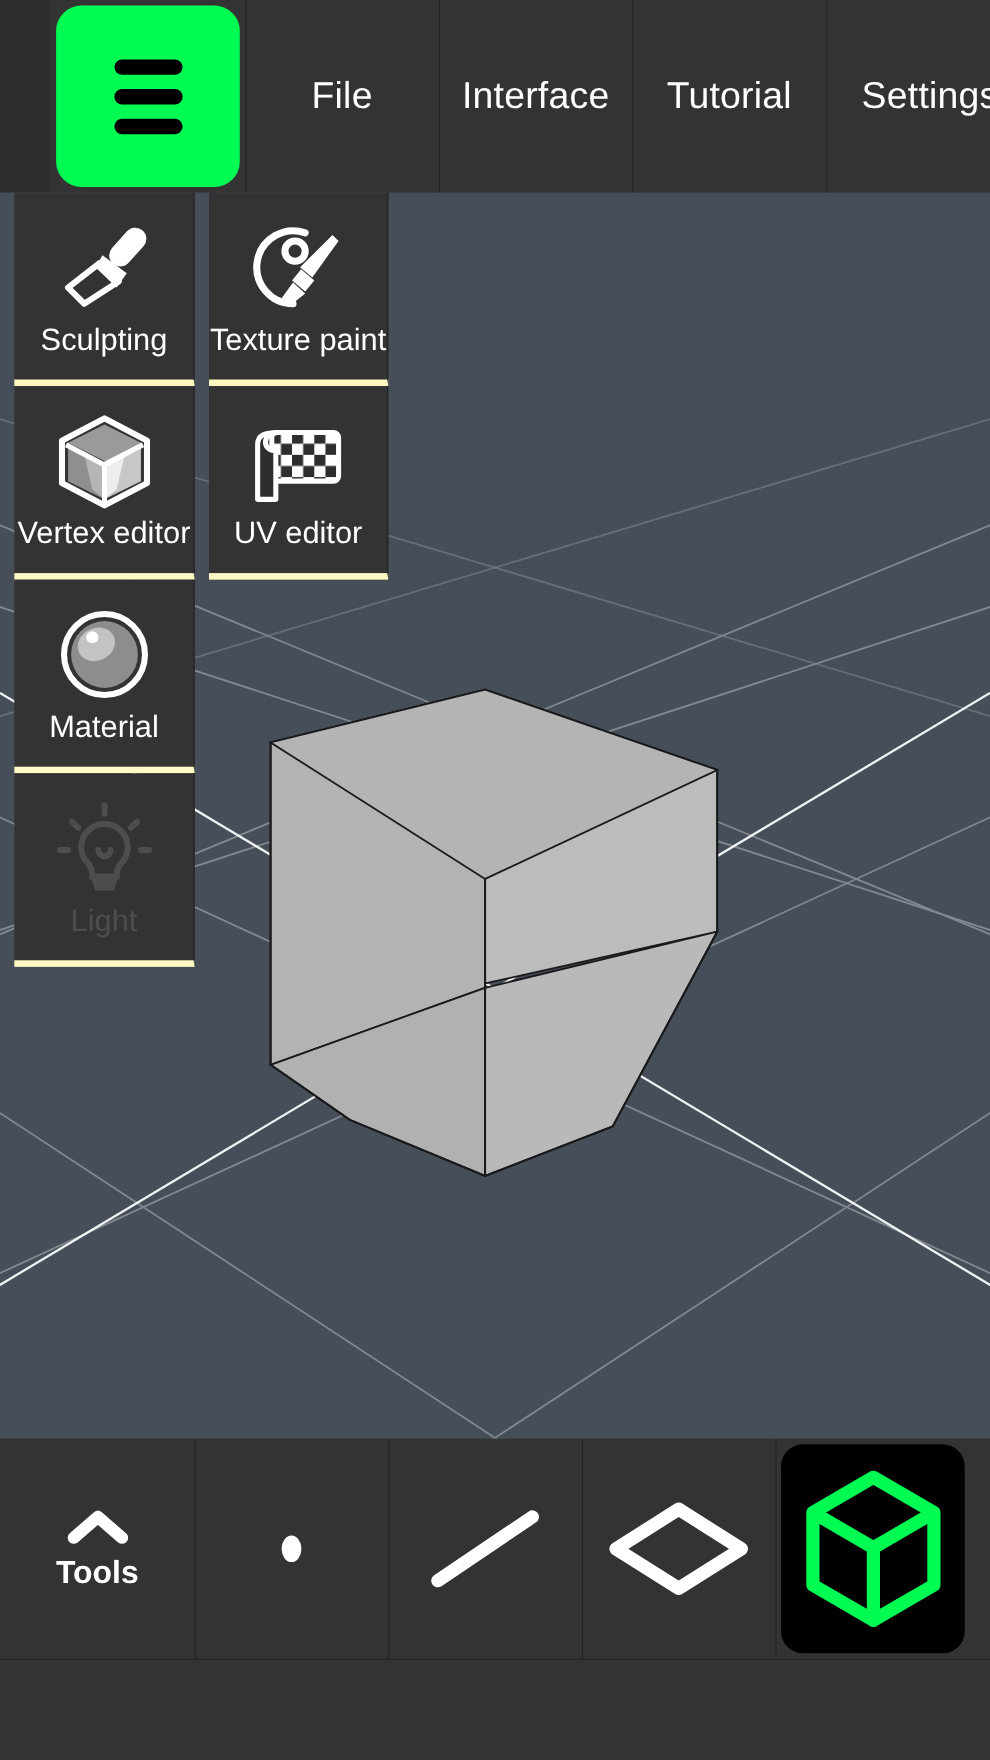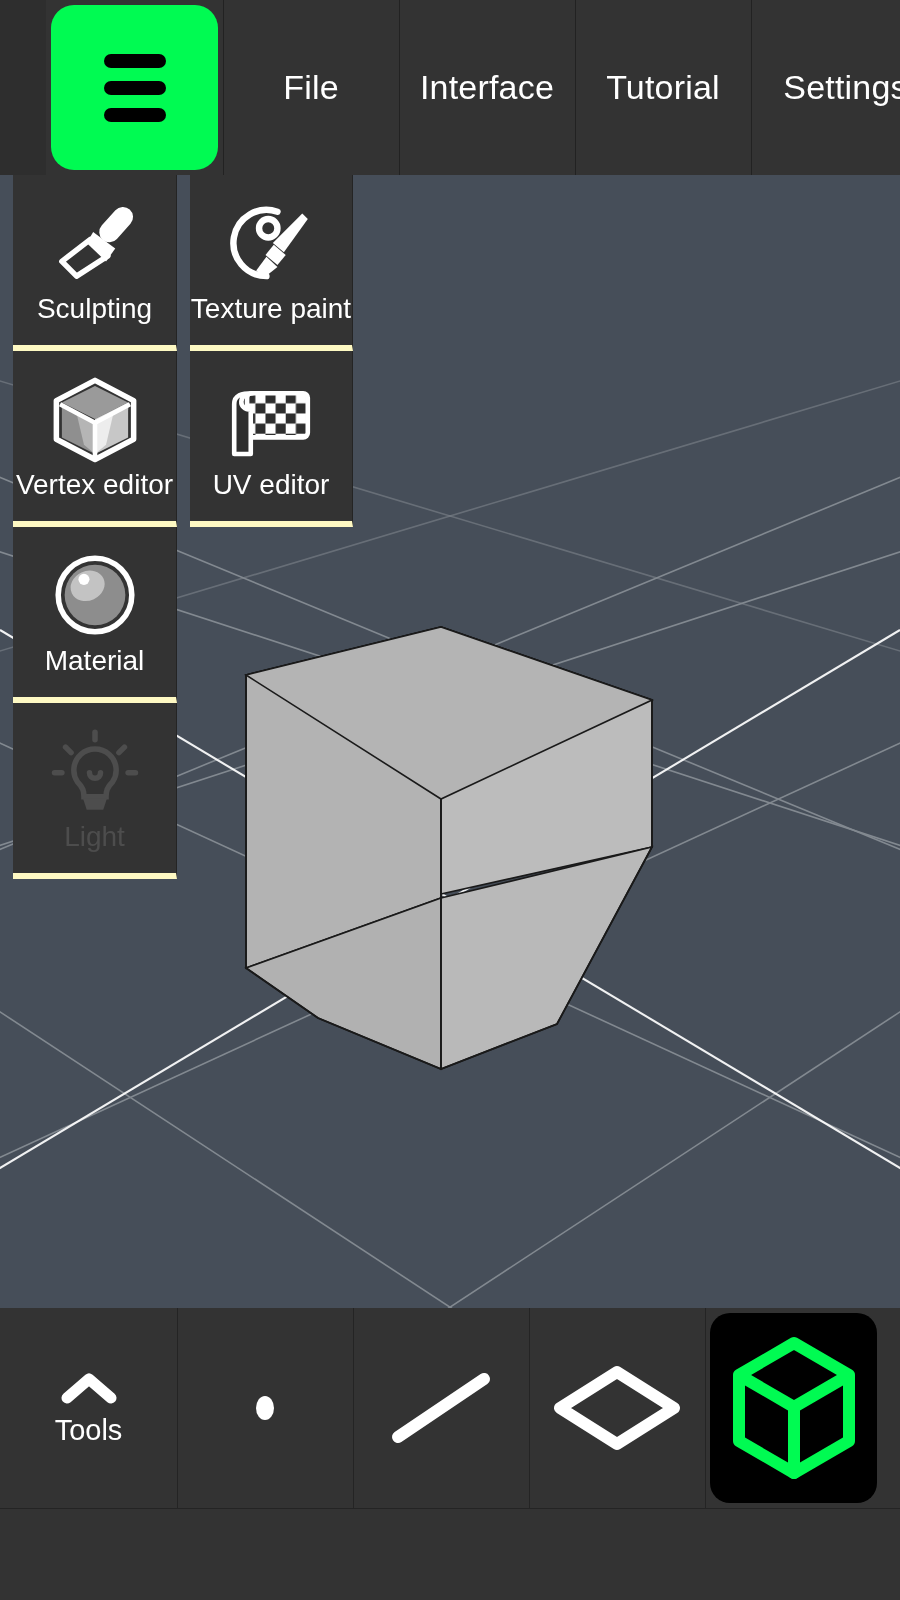"Tools" #tool-tools .tlabel { font-weight: normal -> bold }
